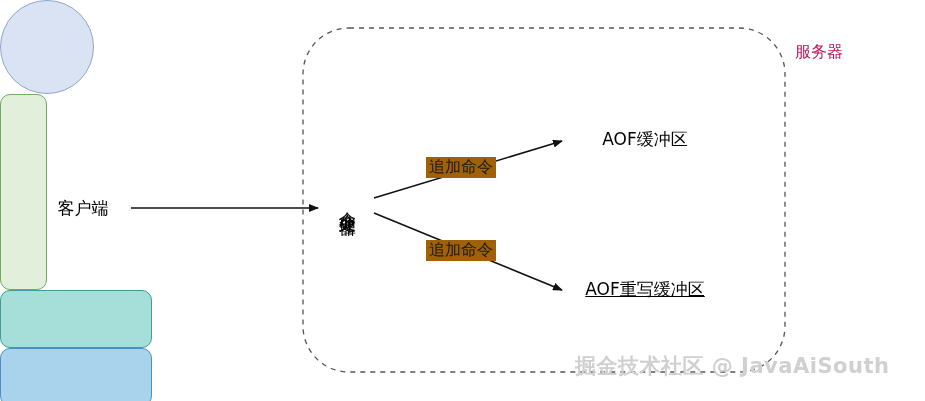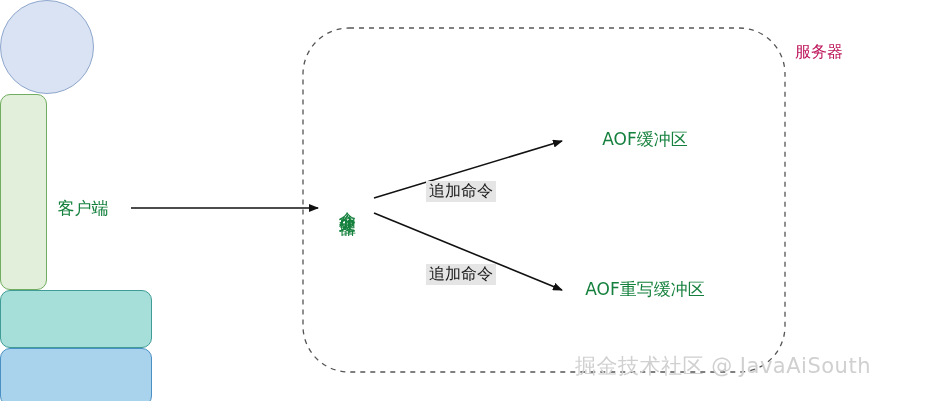"AOF缓冲区" .node-label { color: #15803d -> #000000 }
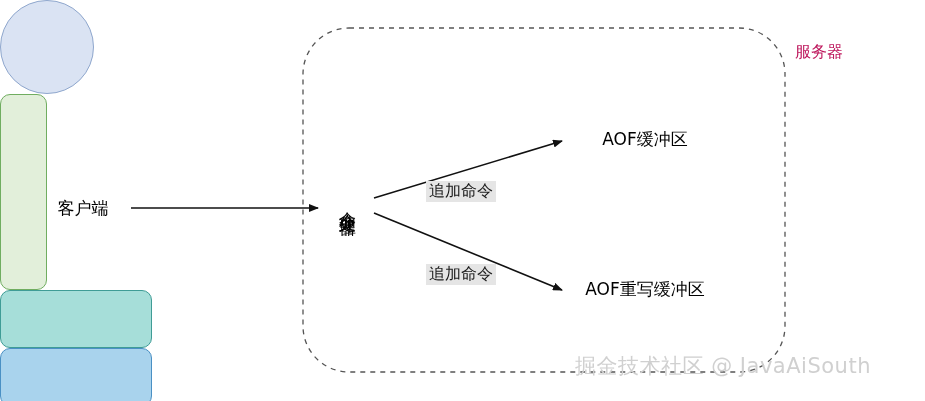"追加命令" .edge-label { background: #e5e5e5 -> #a16207; margin-top: 24px -> none }
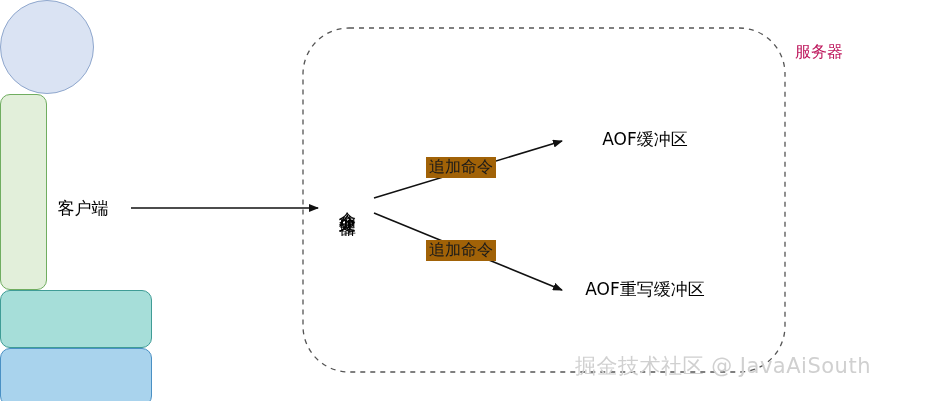"AOF重写缓冲区" #aof-rewrite-label { text-decoration: none -> underline }
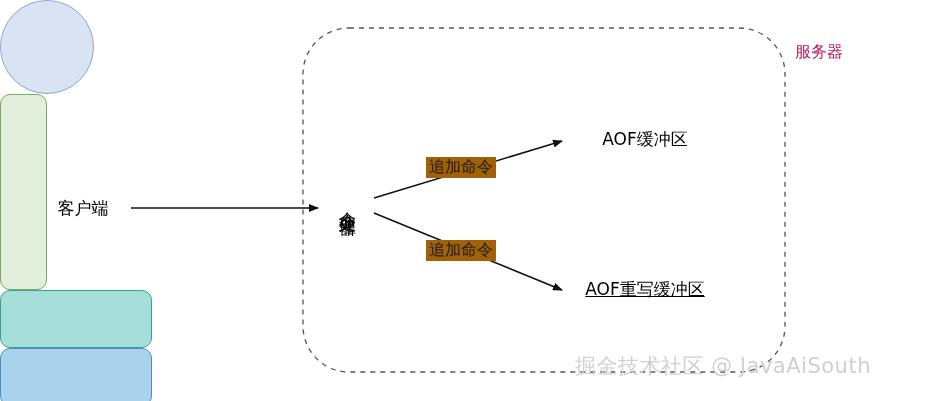"掘金技术社区 @ JavaAiSouth" #watermark { font-weight: none -> bold }
